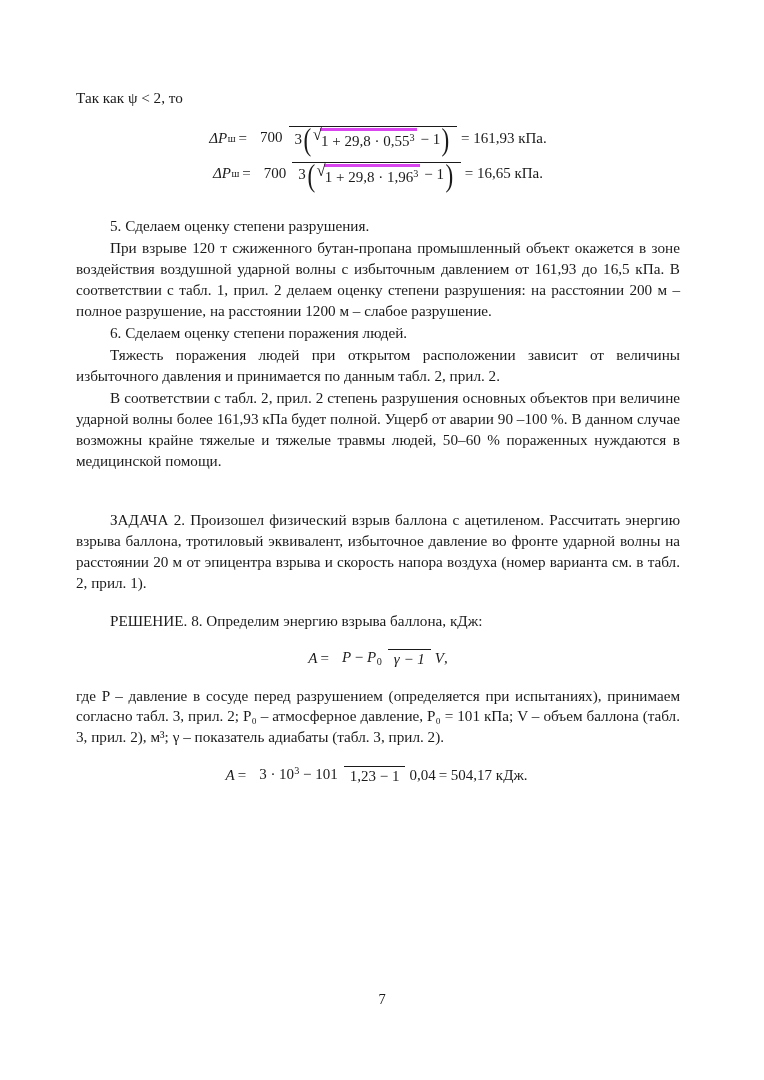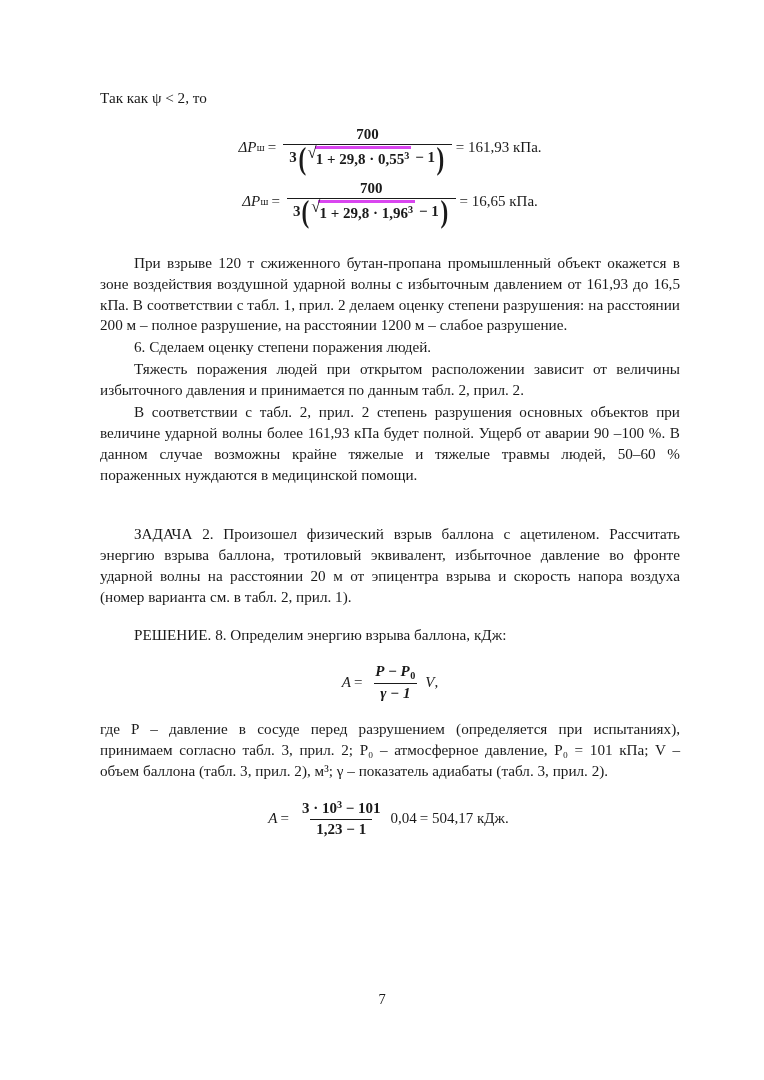"Так как ψ < 2," .page { padding: 88px 84px 40px 100px -> 88px 84px 40px 76px }
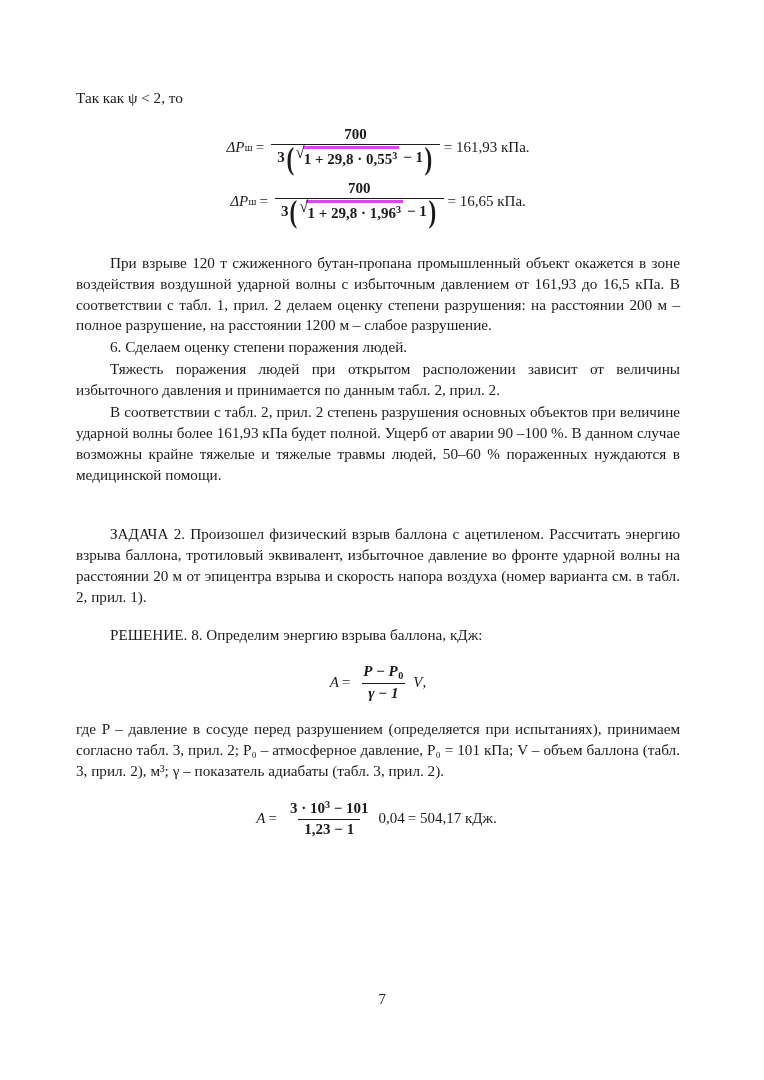"700" .frac { flex-direction: column -> row; font-weight: bold -> none }
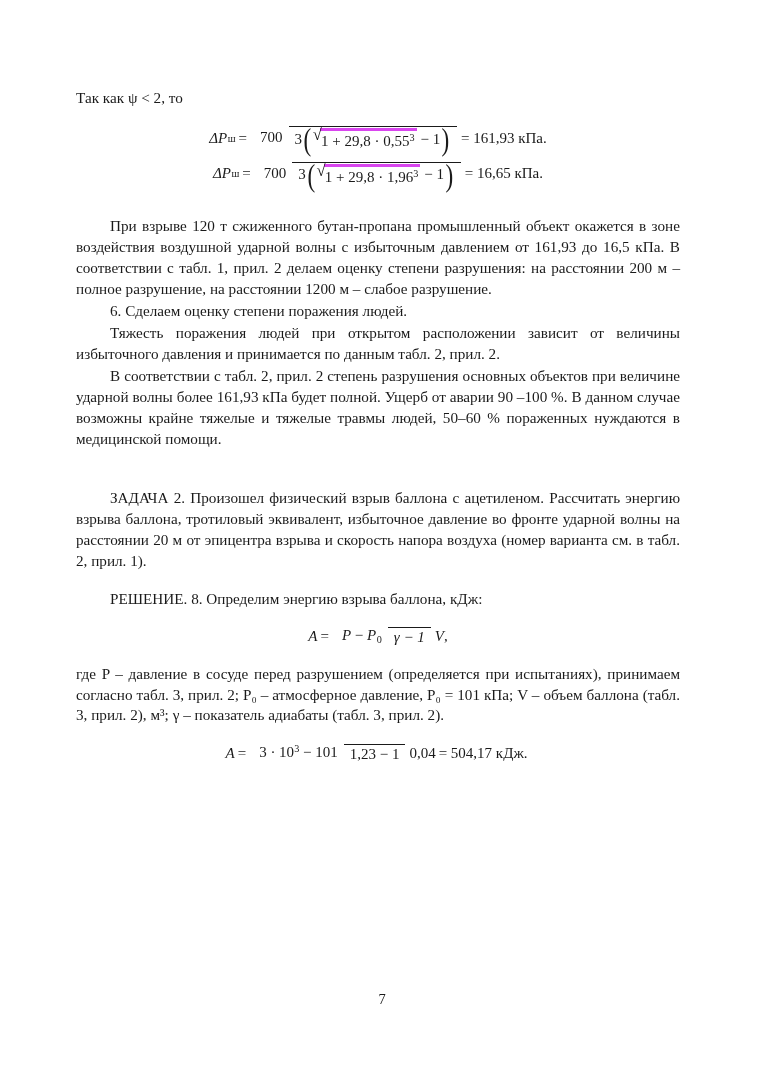"5. Сделаем оценку степени разрушения." div.para { html: none -> <div>5. Сделаем оценку степени разрушения.</div> }
